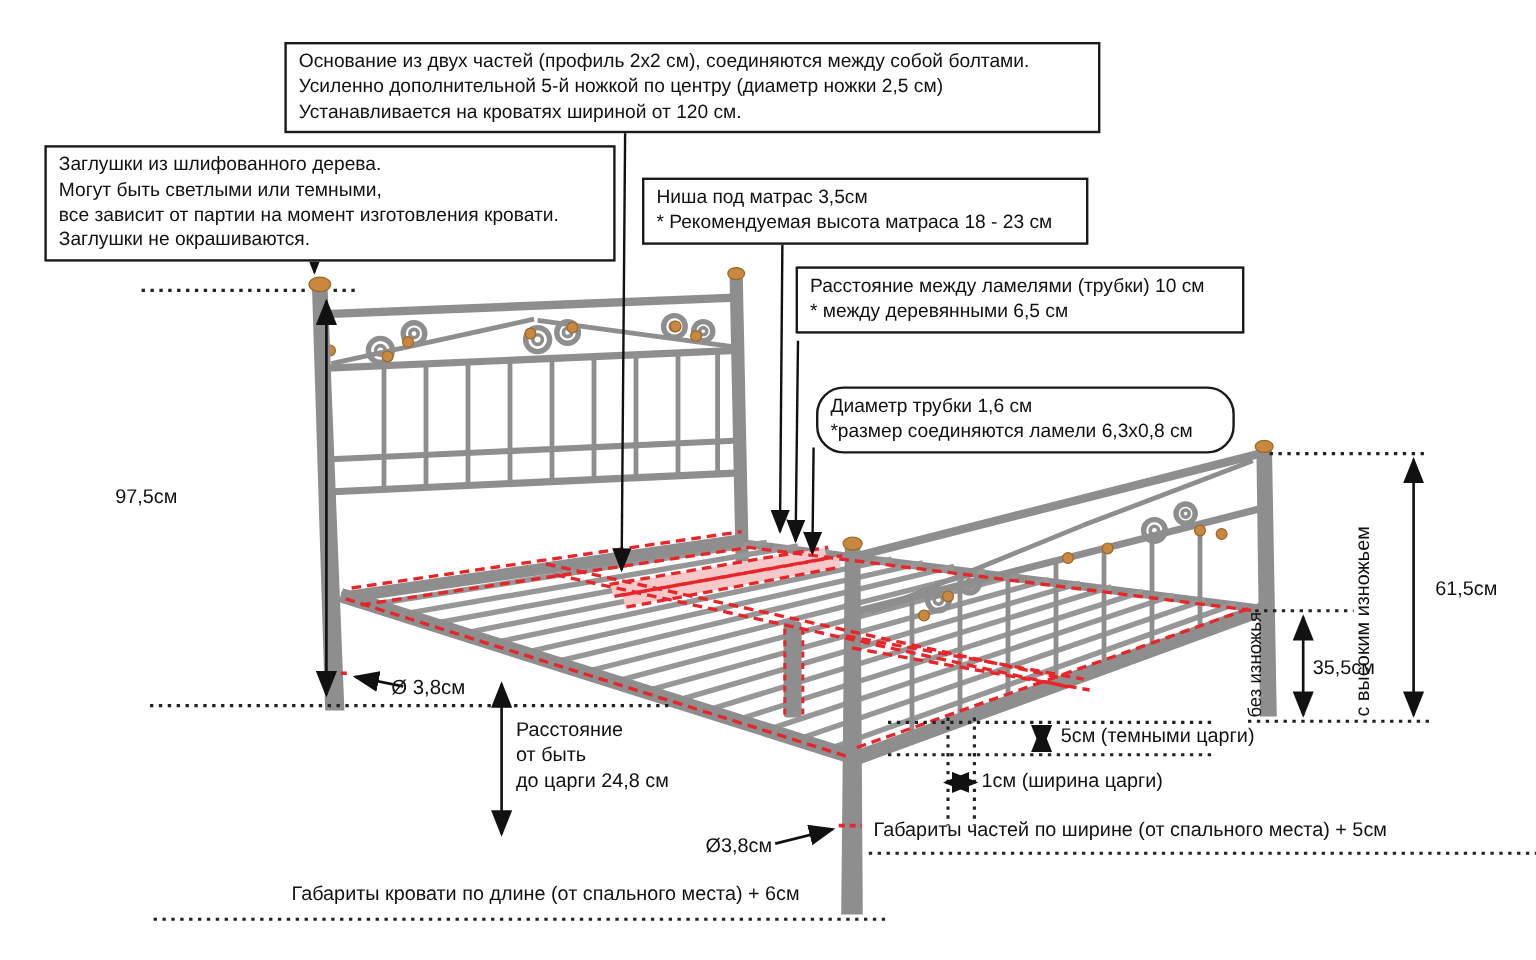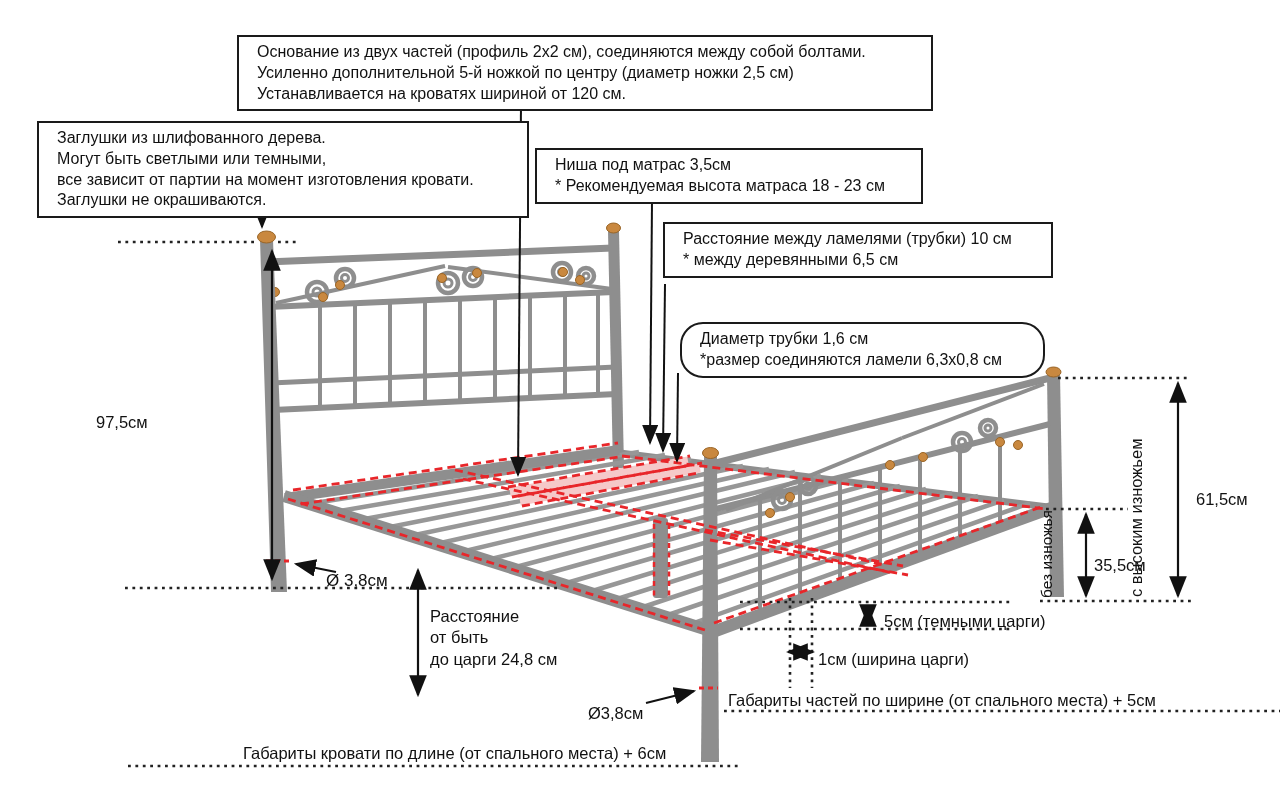"Основание из двух частей (профиль" .box { padding: 5px 18px -> 5px 10px }
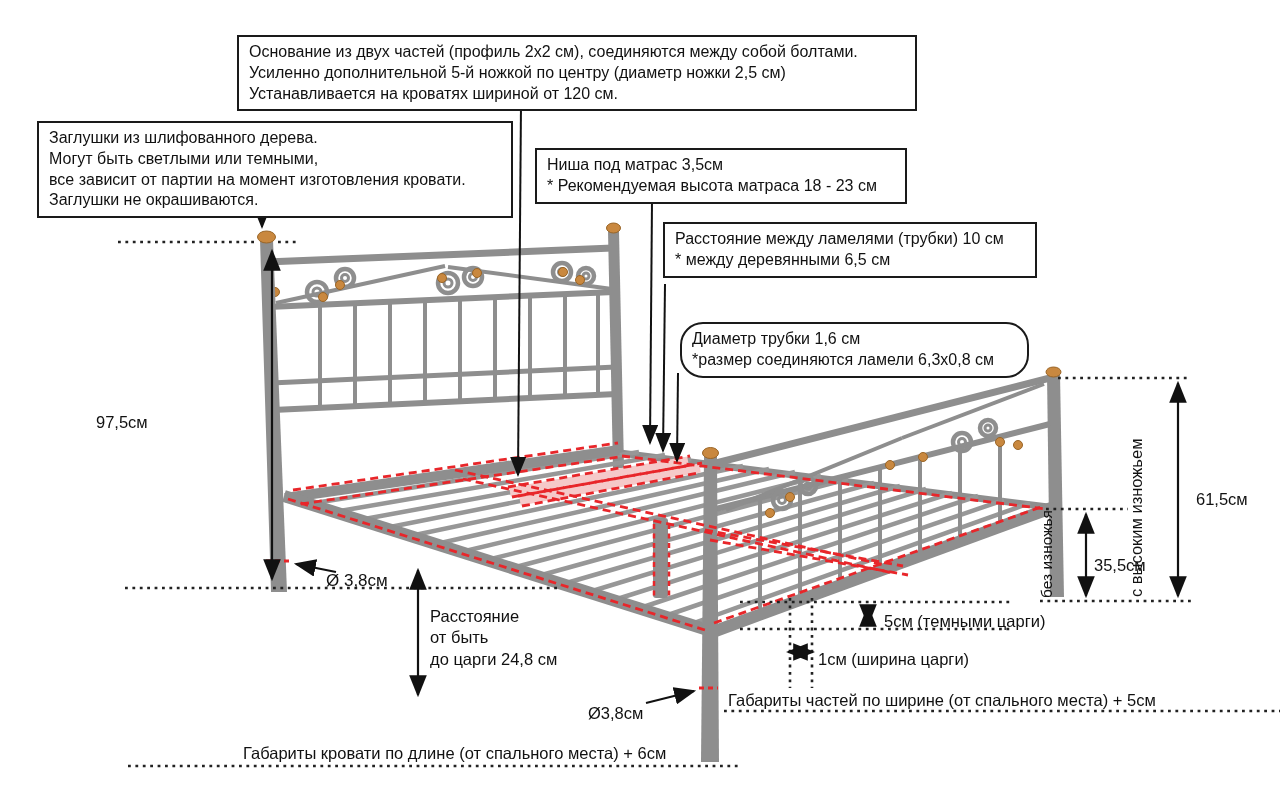"97,5см" .lbl { margin-top: 8px -> none }
